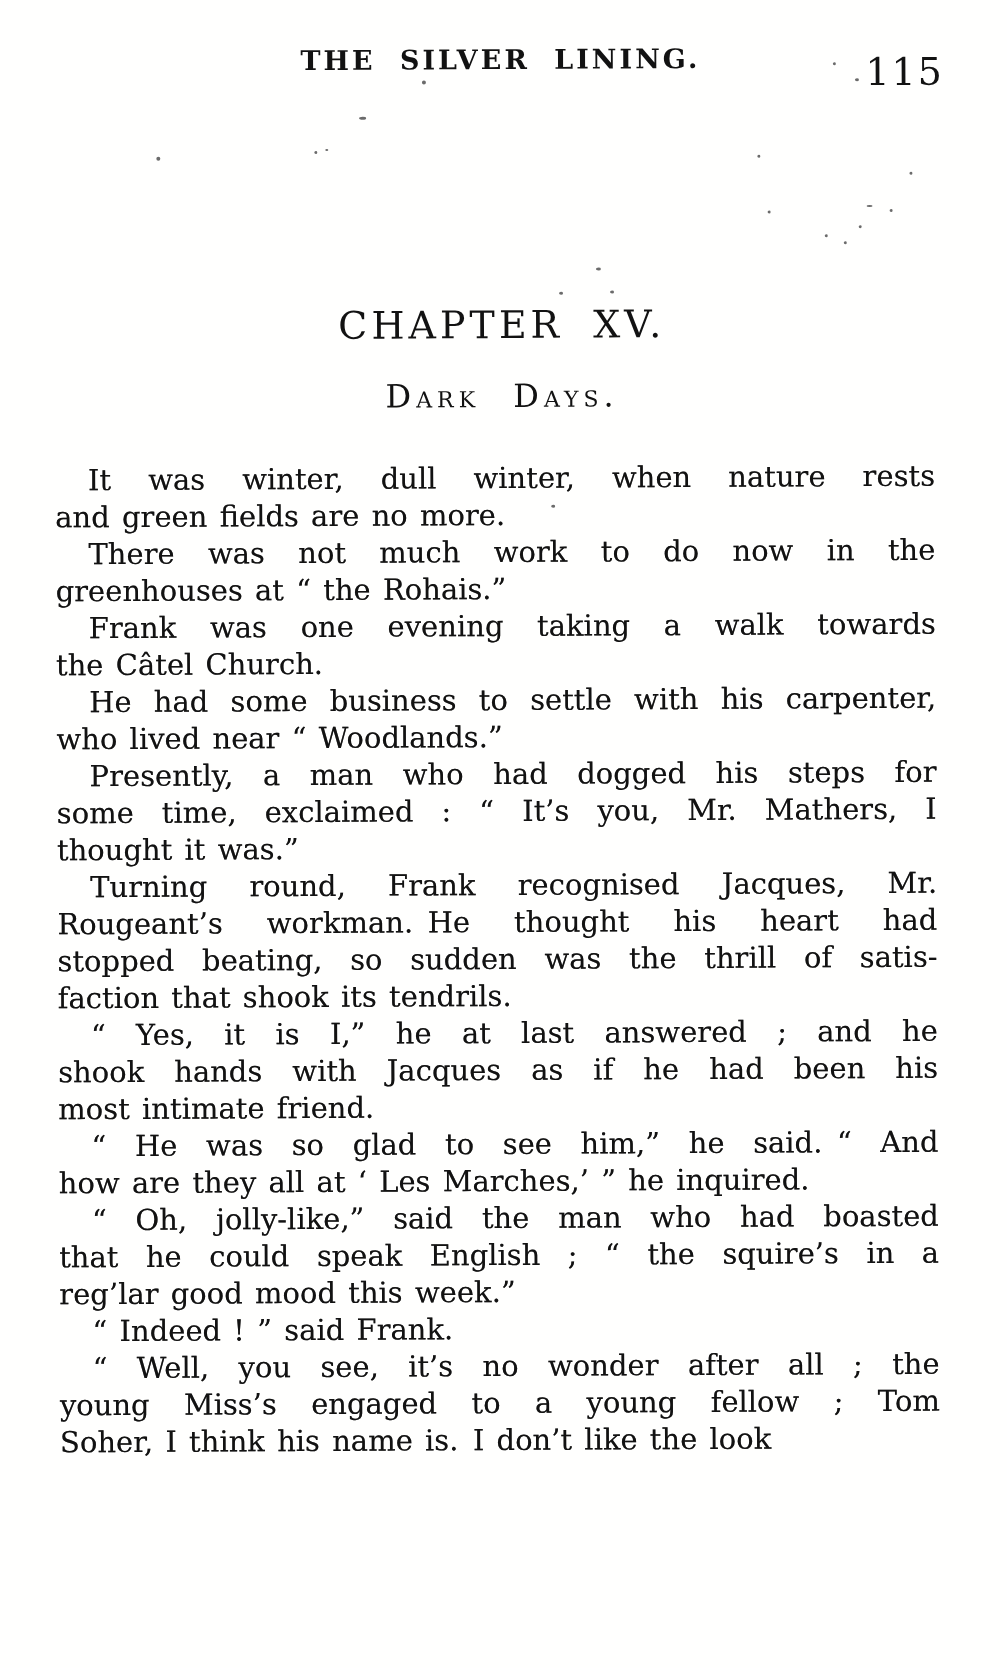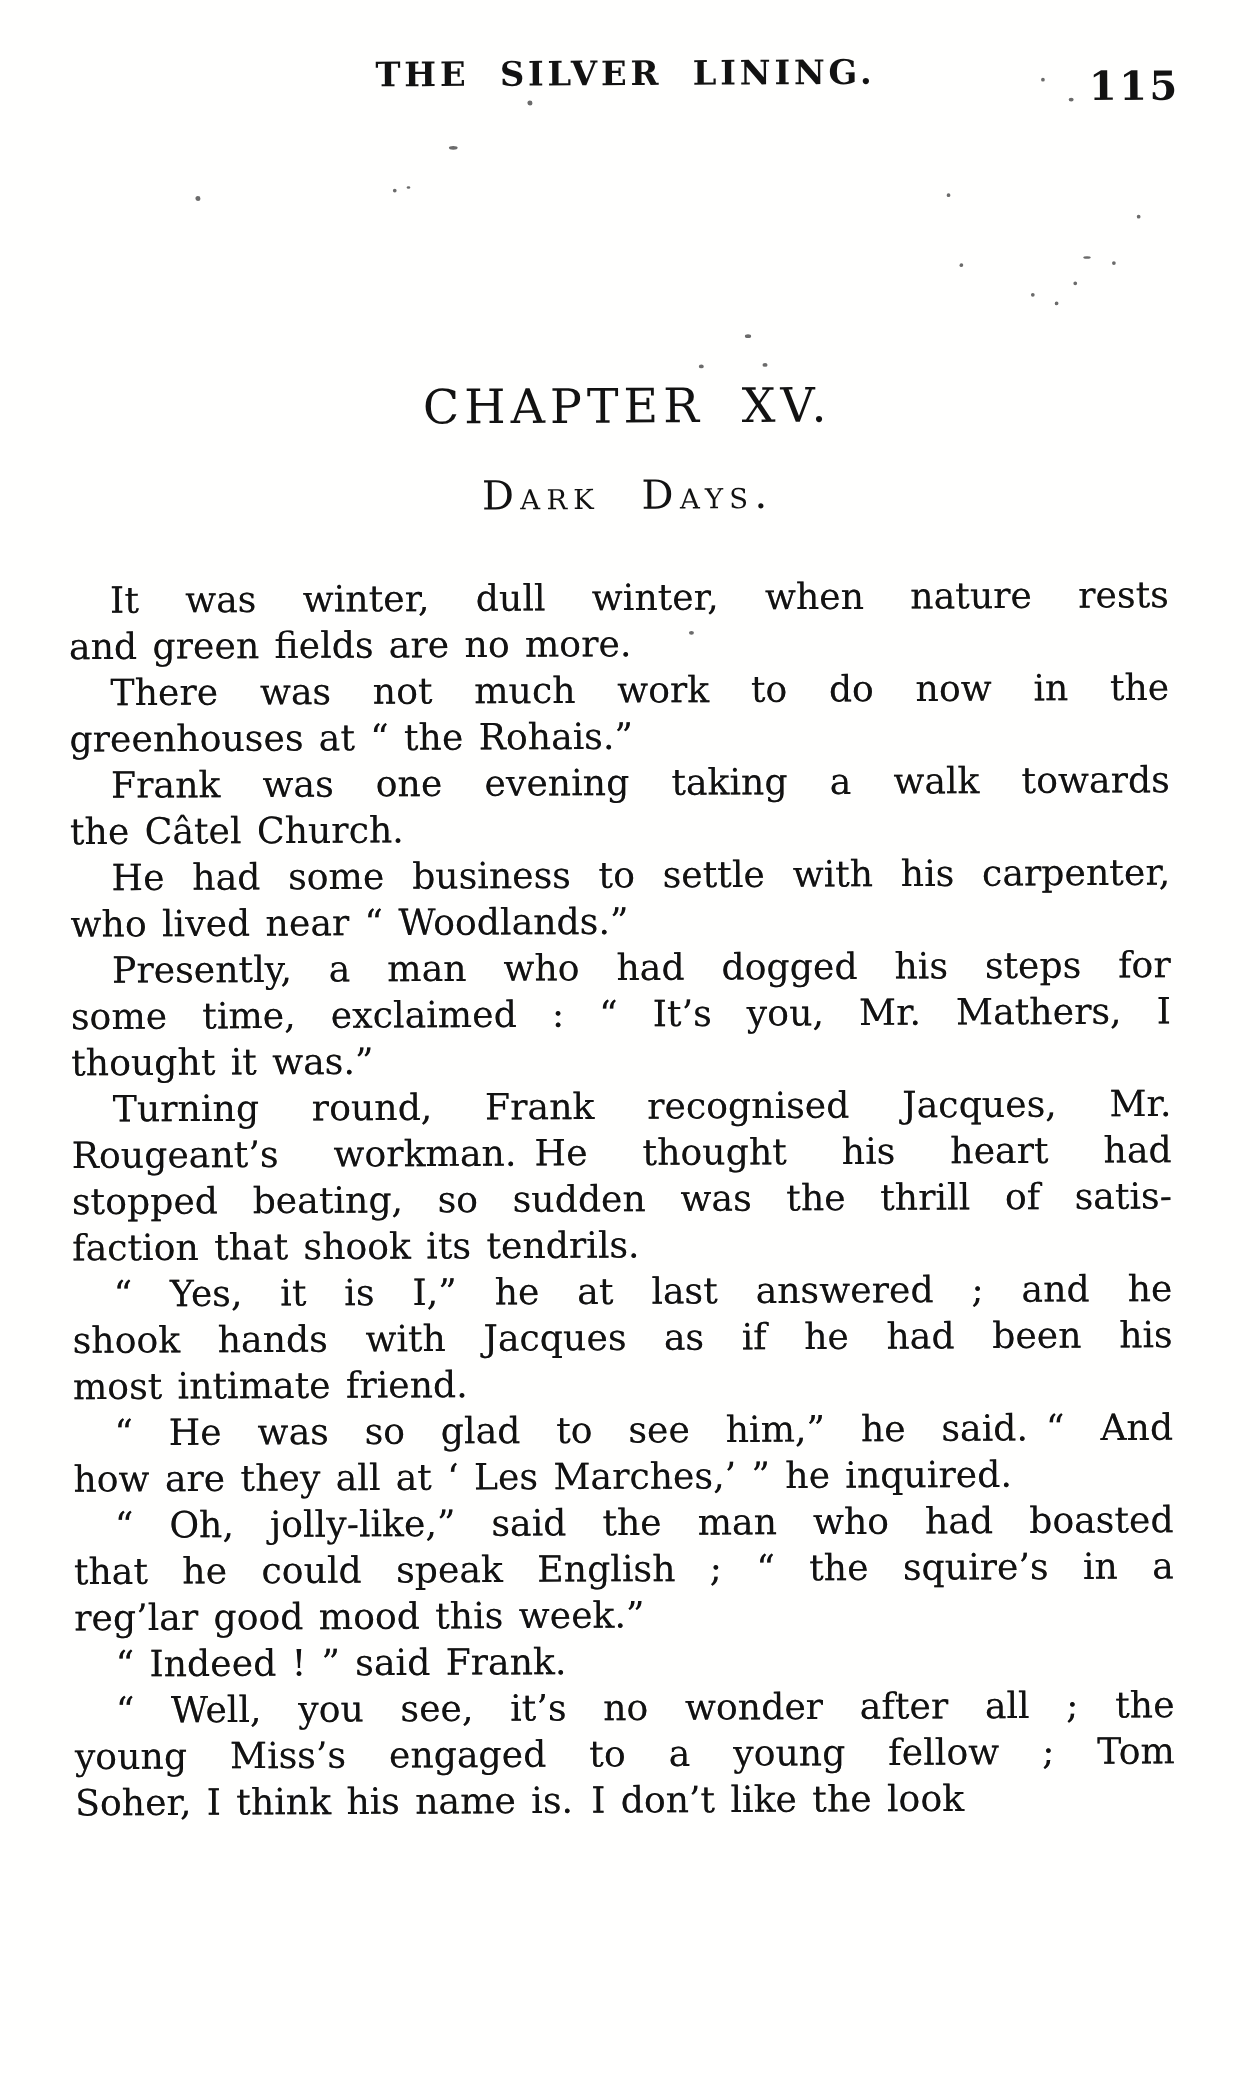"115" .page-number { font-size: 32px -> 38px; font-weight: bold -> normal }
